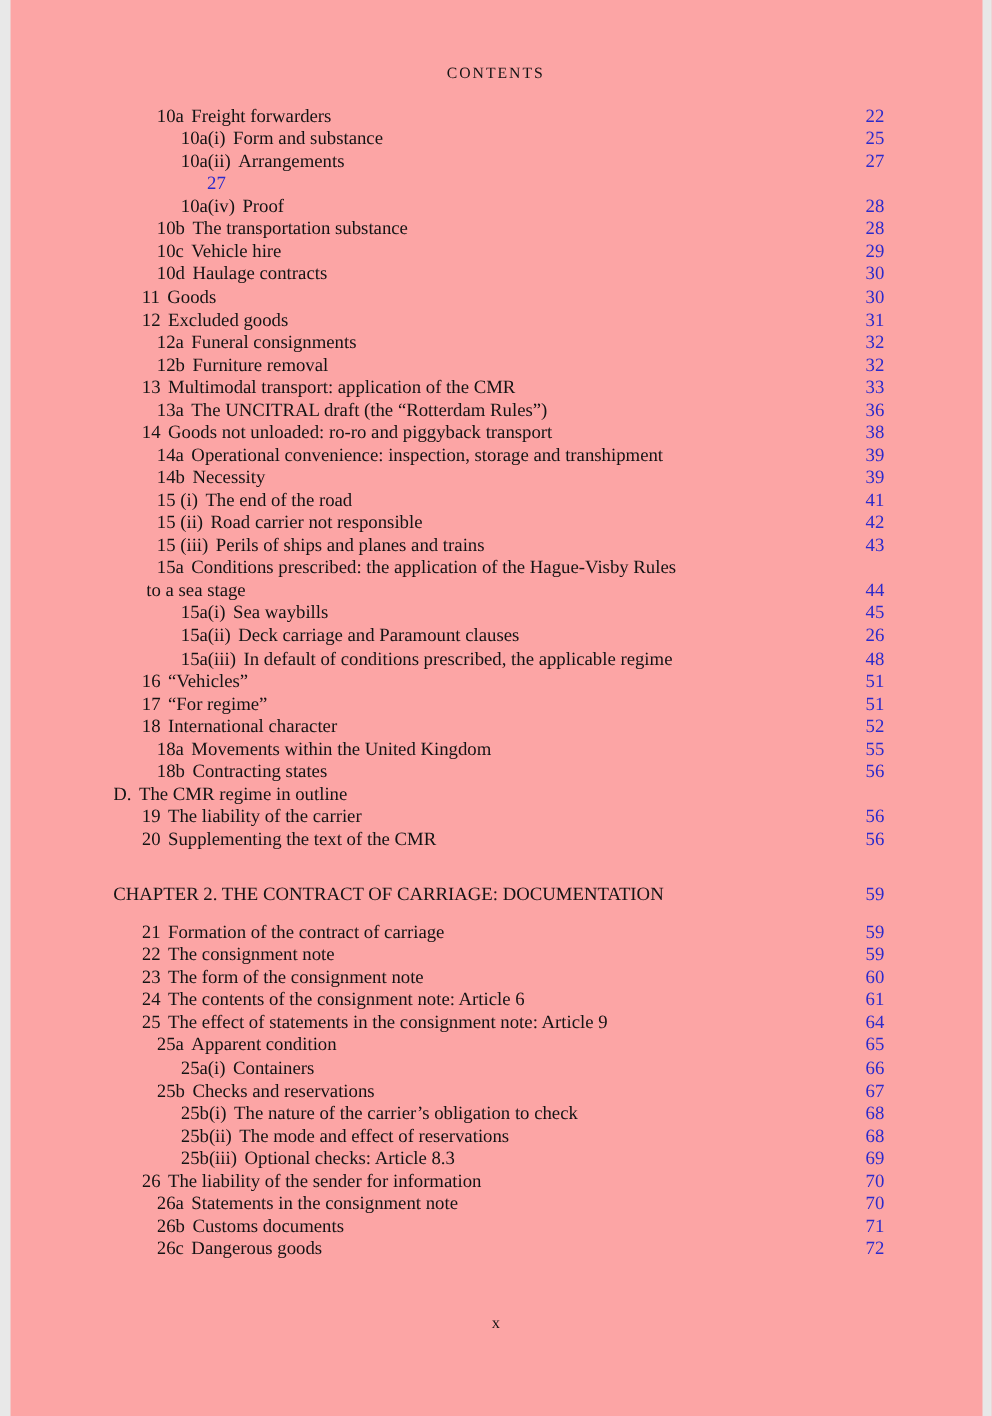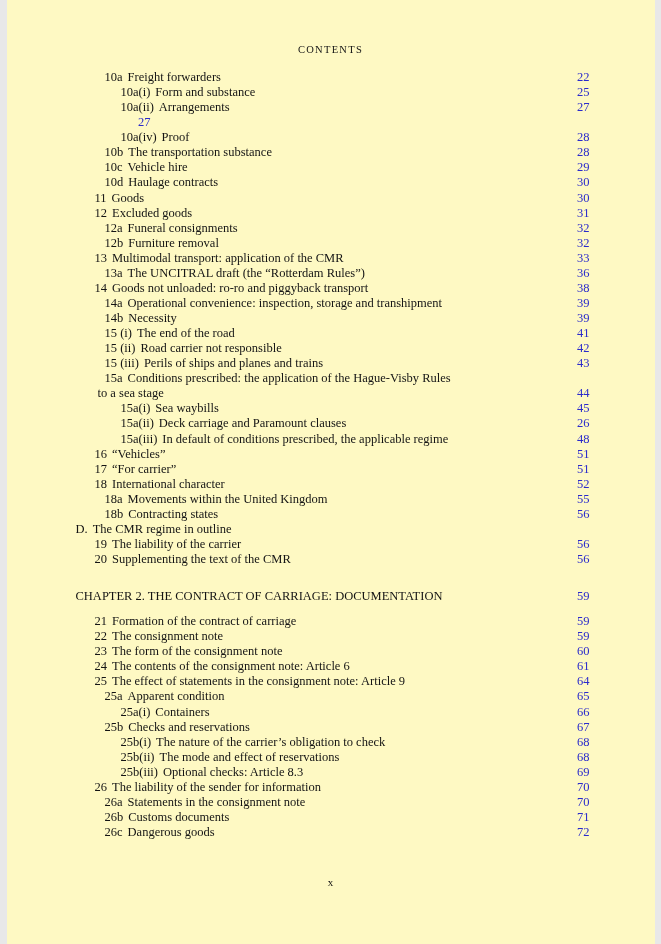"CONTENTS" .page { background: #fef9c3 -> #fca5a5 }
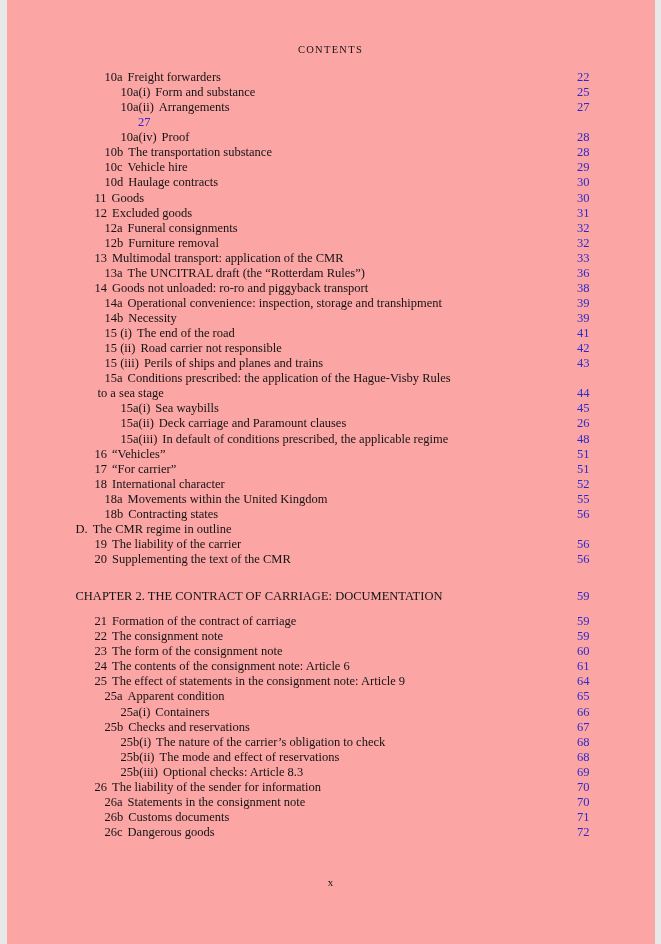"“For carrier”" span.title { text: carrier -> regime }
